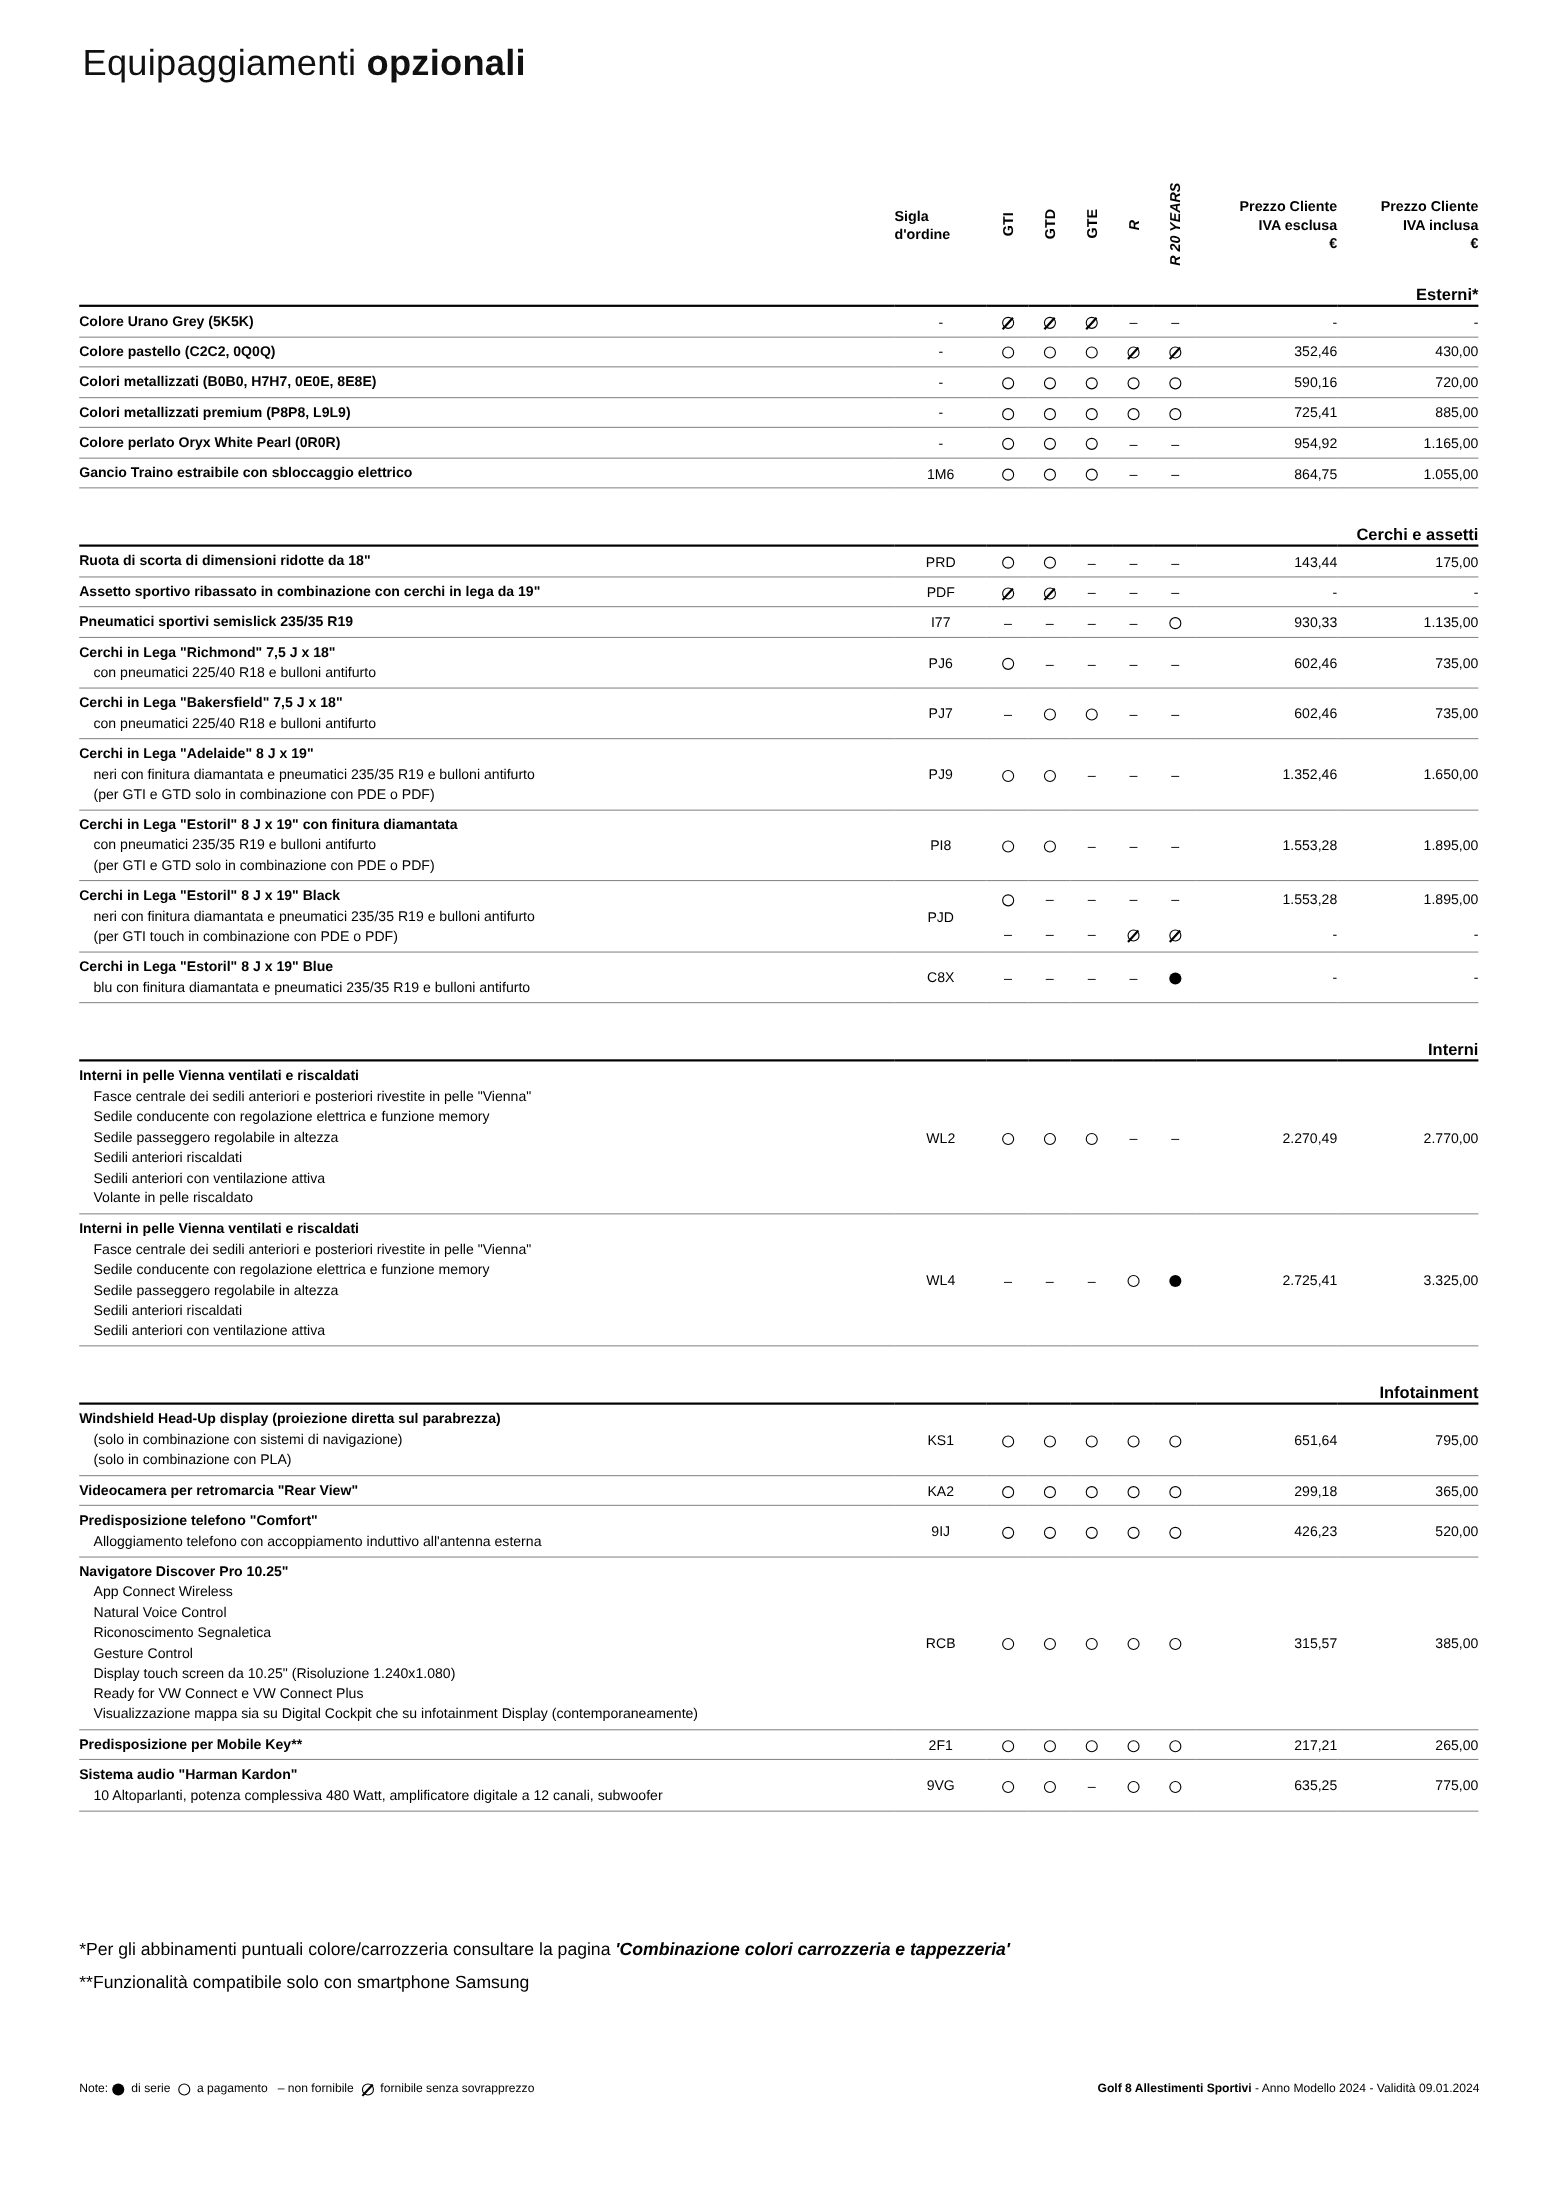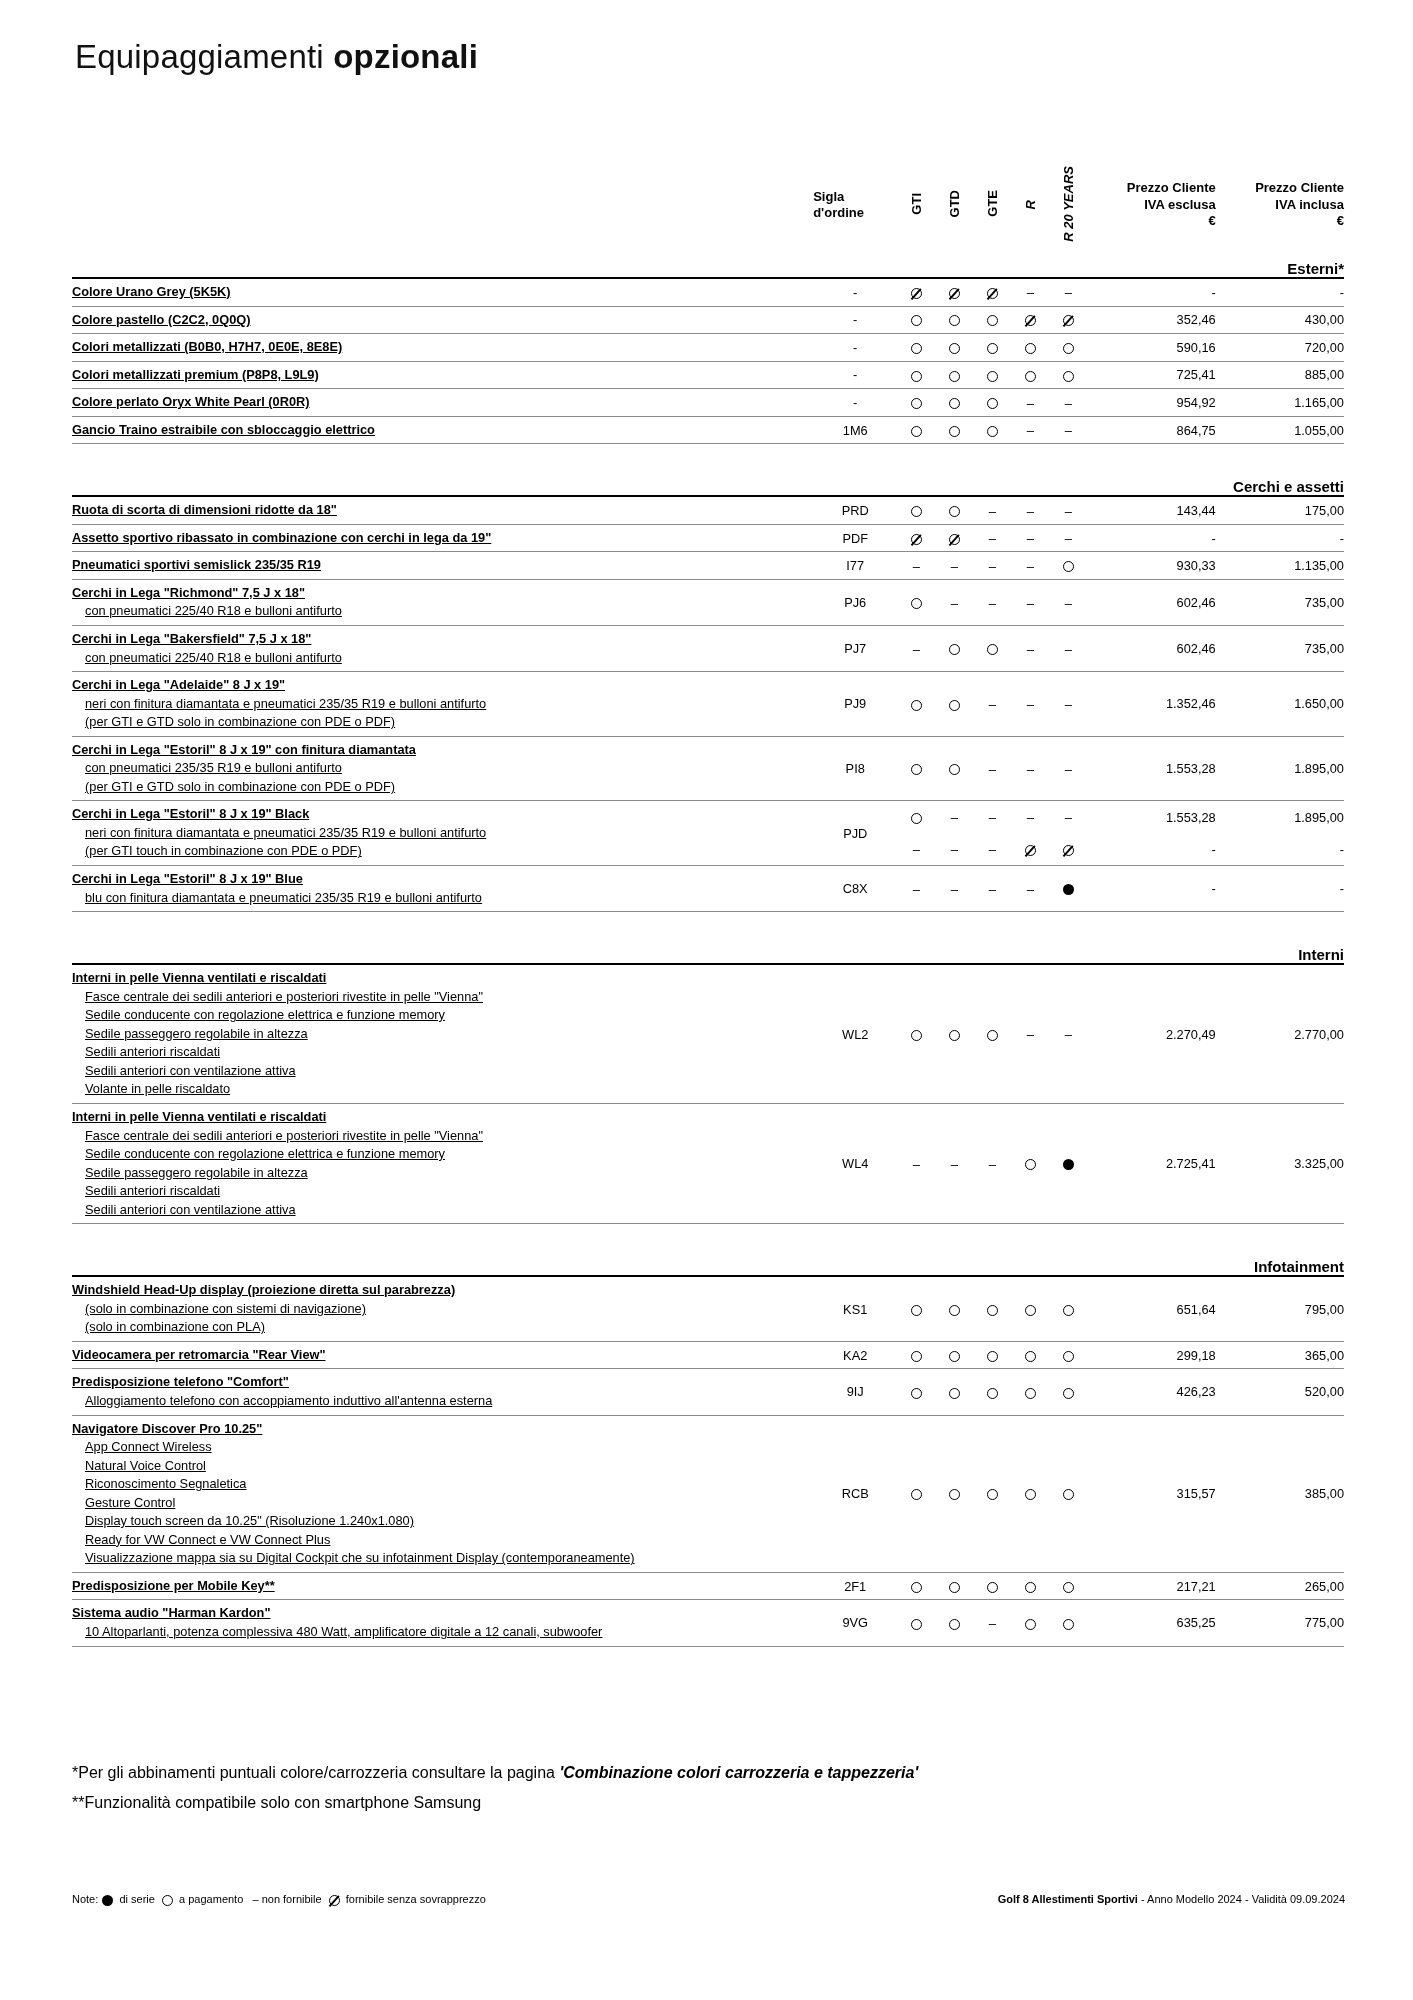"Colore Urano Grey (5K5K)" .desc { text-decoration: underline -> none }
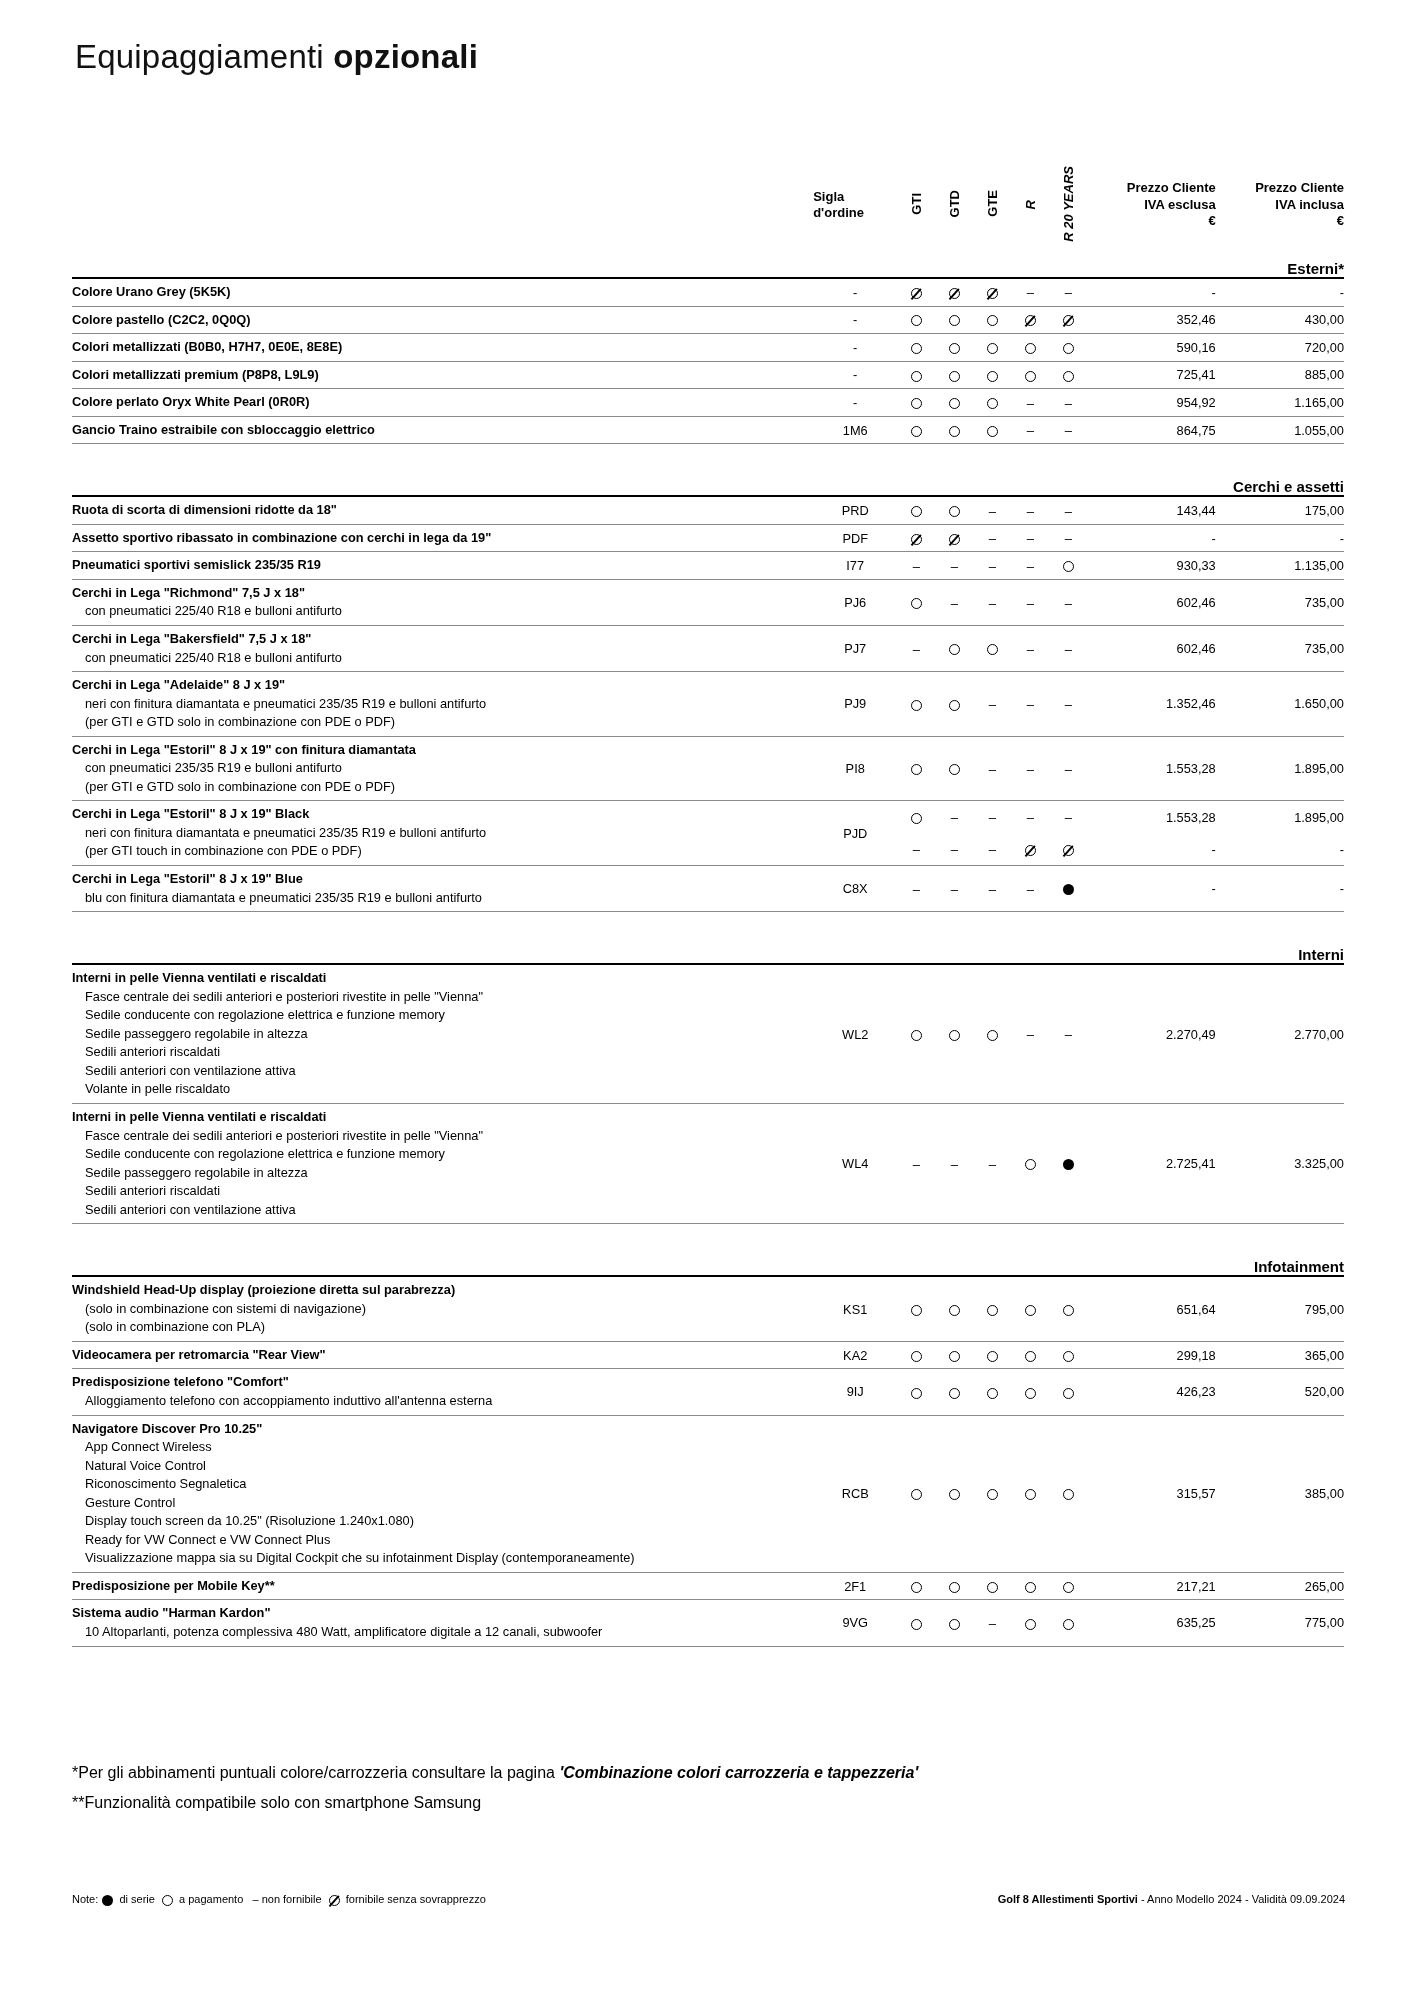"- Anno Modello 2024 -" span { text: 09.09.2024 -> 09.01.2024 }
